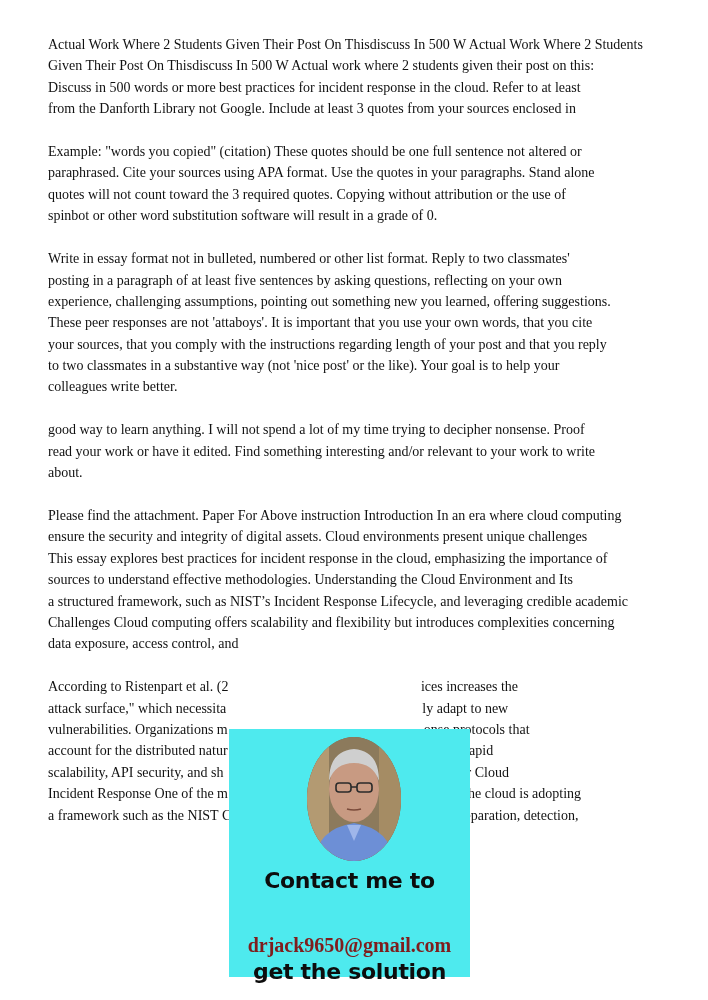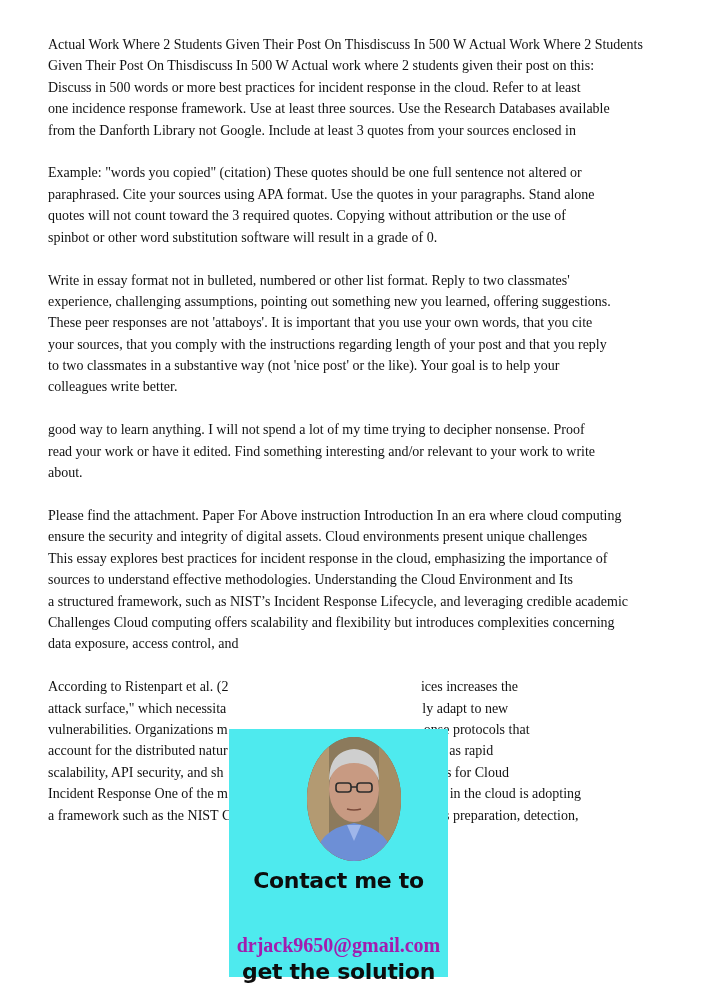"one incidence response framework. Use" div.line { html: <div>one incidence response framework. Use at least three sources. Use the Research Databases available</div> -> none }
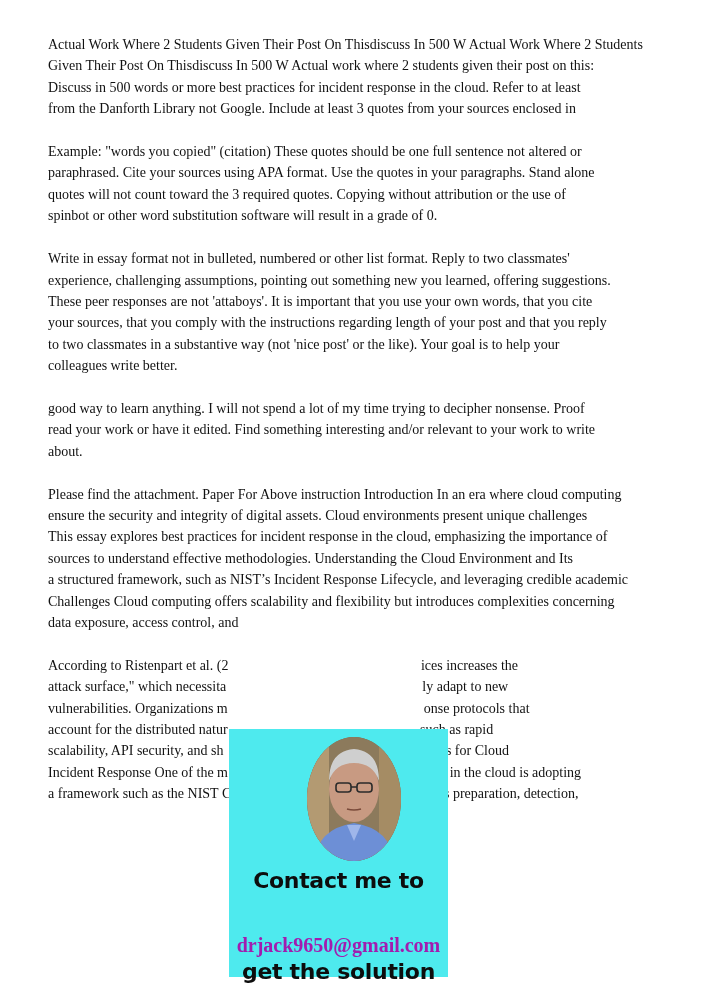"posting in a paragraph of" div.line { html: none -> <div>posting in a paragraph of at least five sentences by asking questions, reflecting on your own</div> }
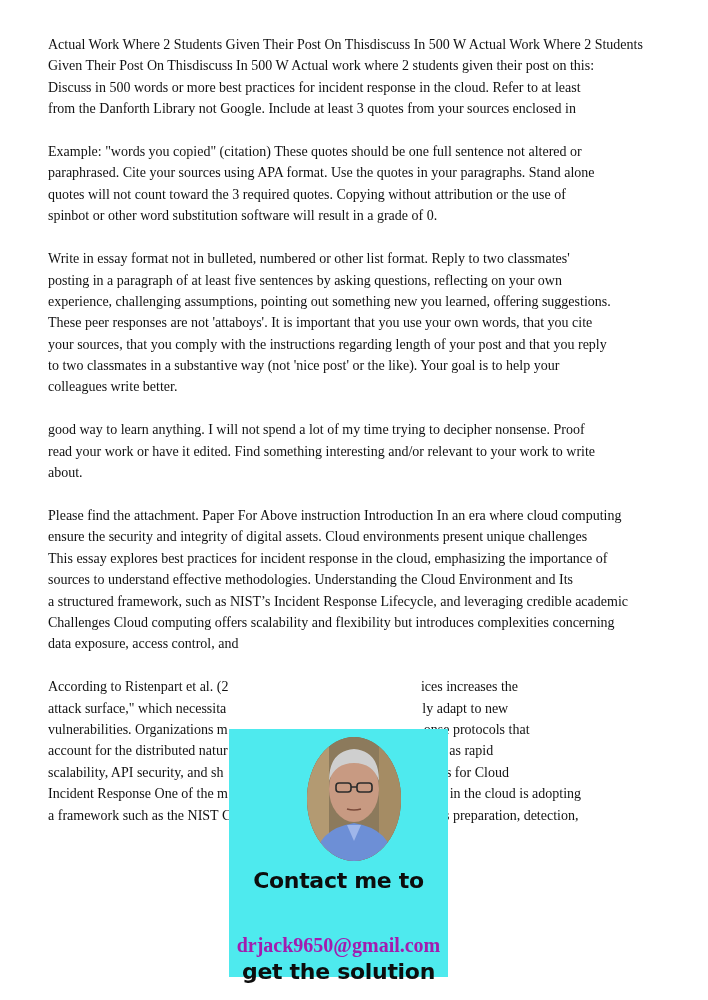"Contact me to" .promo { width: 219px -> 241px }
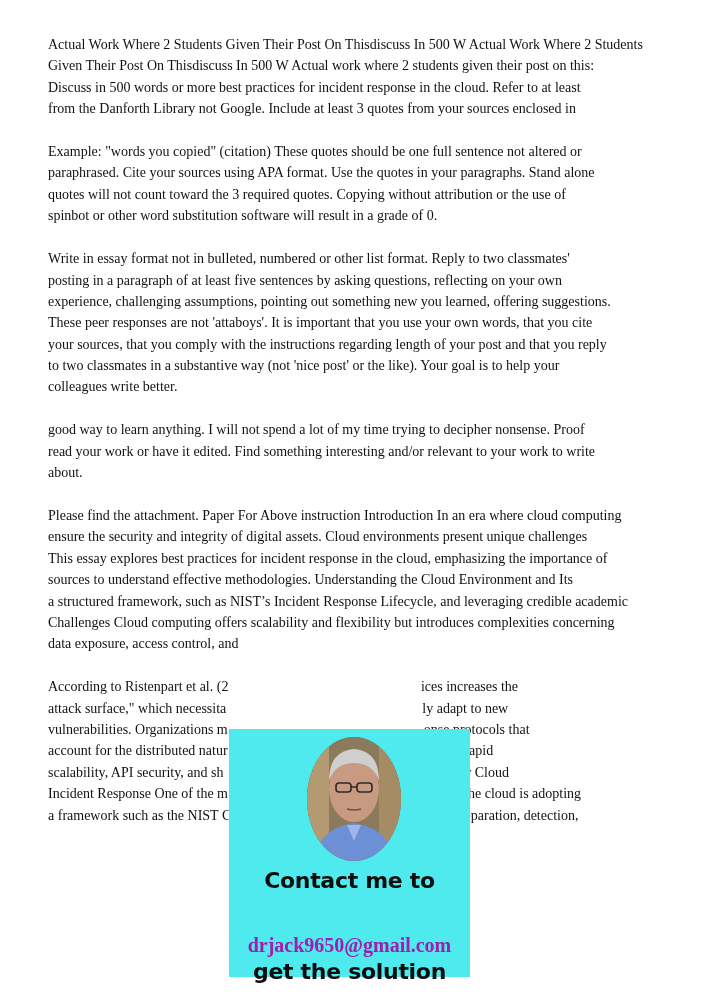"drjack9650@gmail.com" .promo-email { color: #a21caf -> #7f1d1d }
